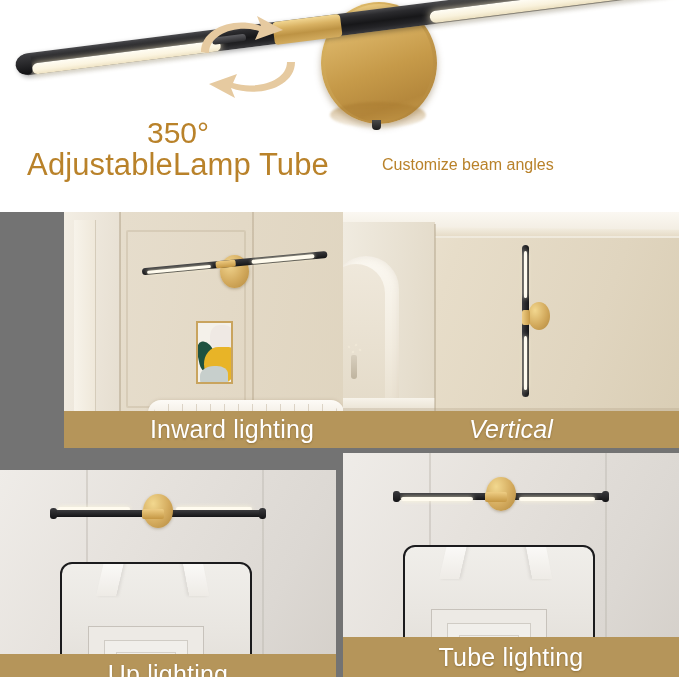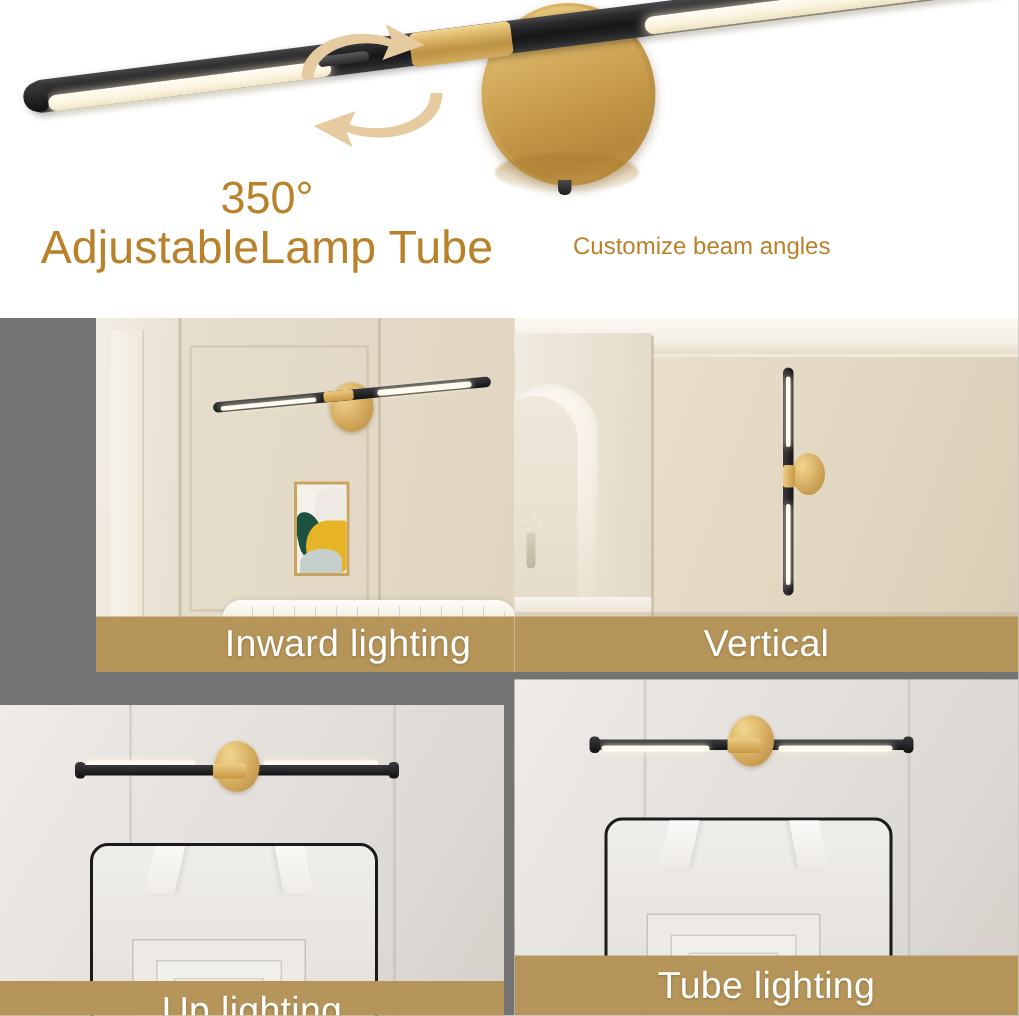"Vertical" .p2 { font-style: none -> italic }
